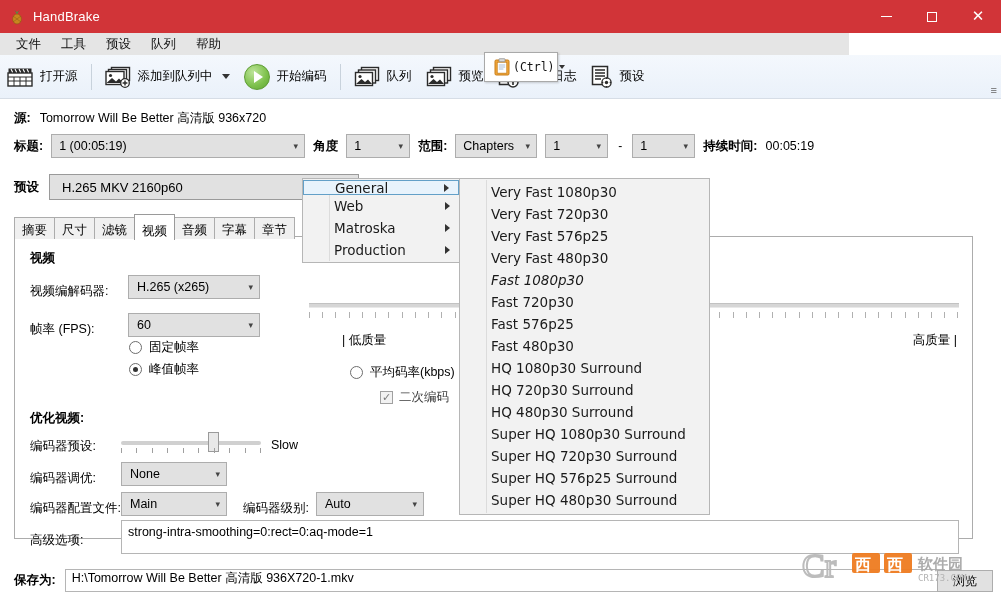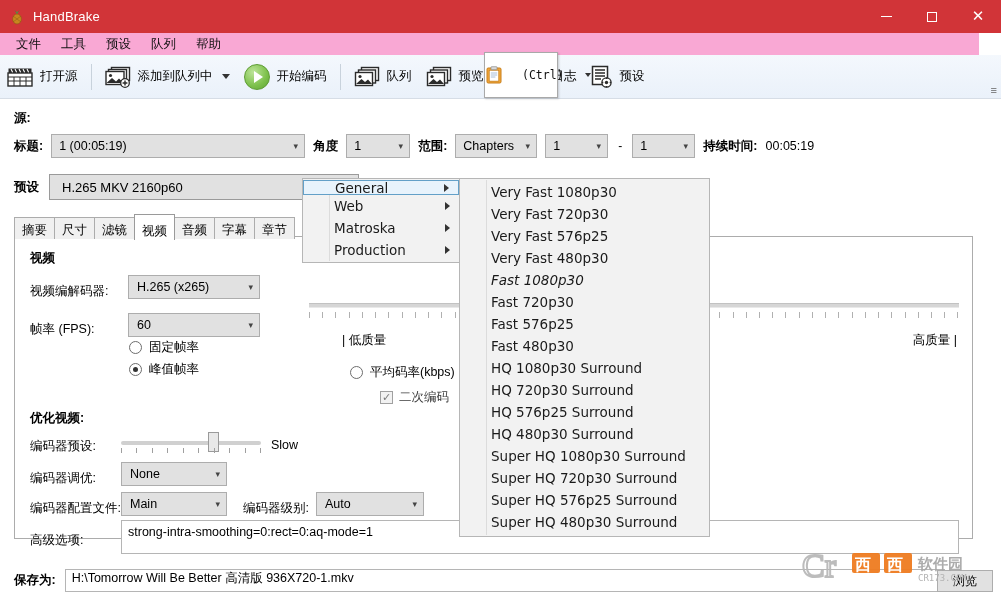"文件" .menubar { background: #f9a8d4 -> #e5e5e5; width: 979px -> 849px }
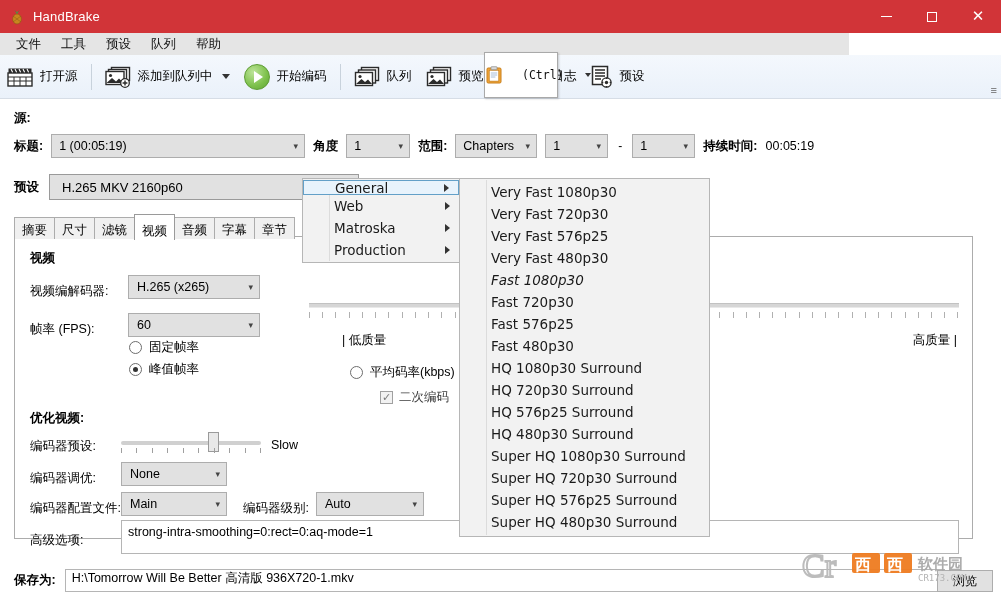"(Ctrl)" .paste-pop { gap: 20px -> 3px; height: 46px -> 30px; padding-left: 1px -> 9px }
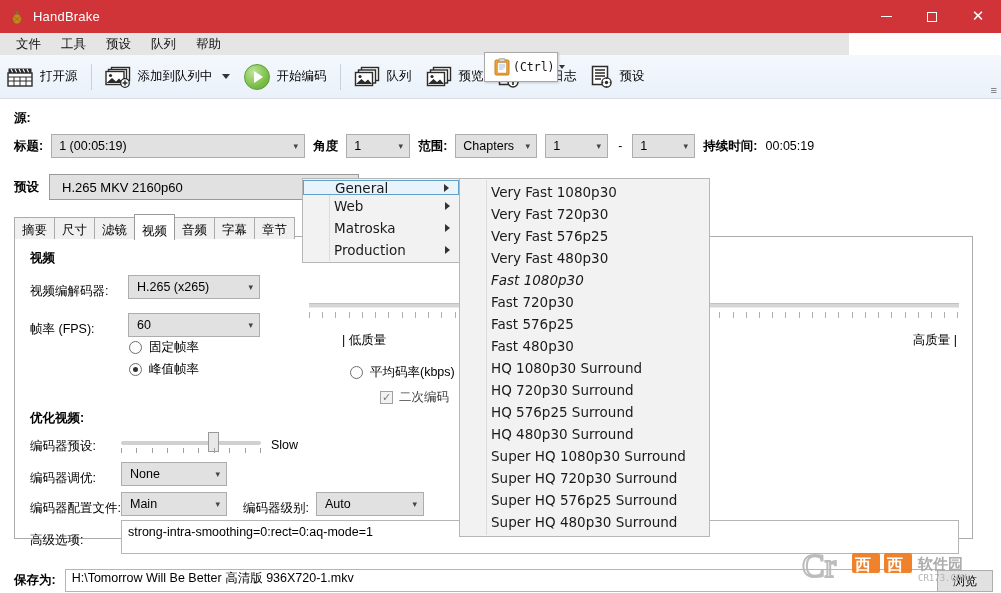"Tomorrow Will Be Better 高清版" span.src-name { html: none -> <span>Tomorrow Will Be Better 高清版 936x720</span> }
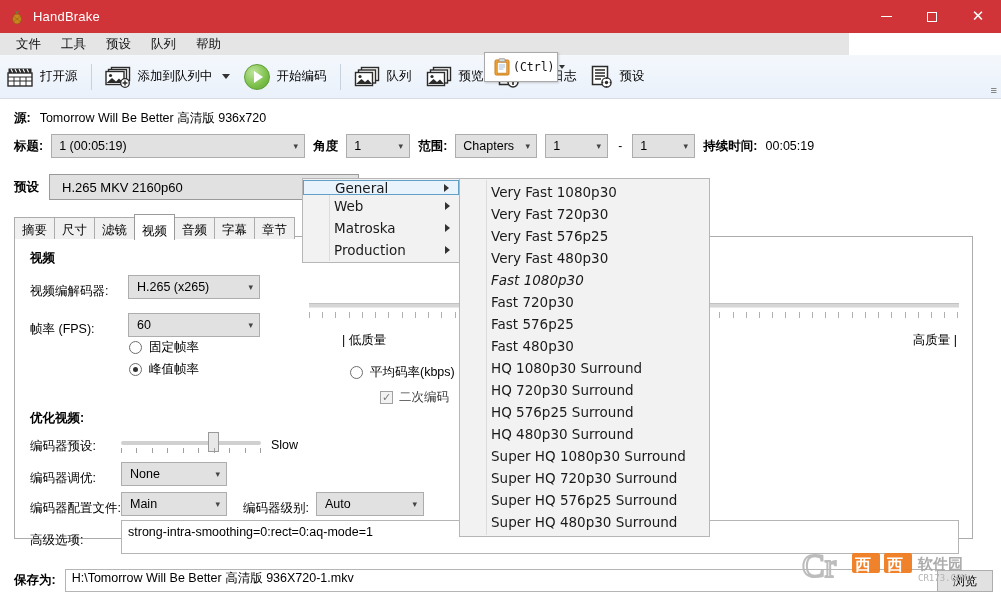"HQ 576p25 Surround" div.menu2-item { html: <div> <span>HQ 576p25 Surround</span> </div> -> none }
